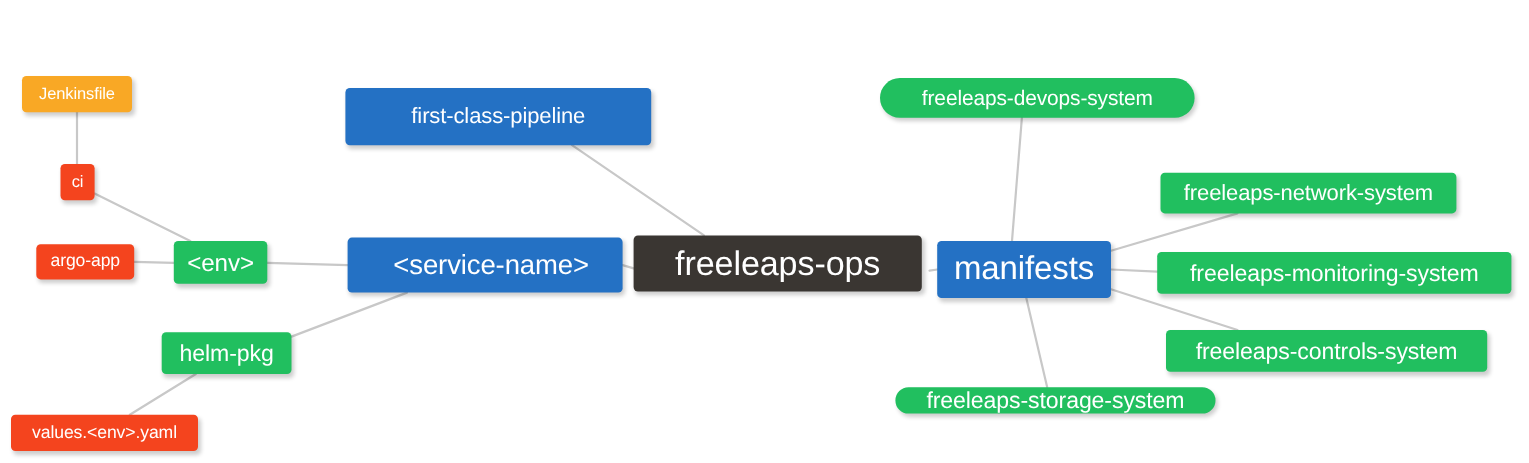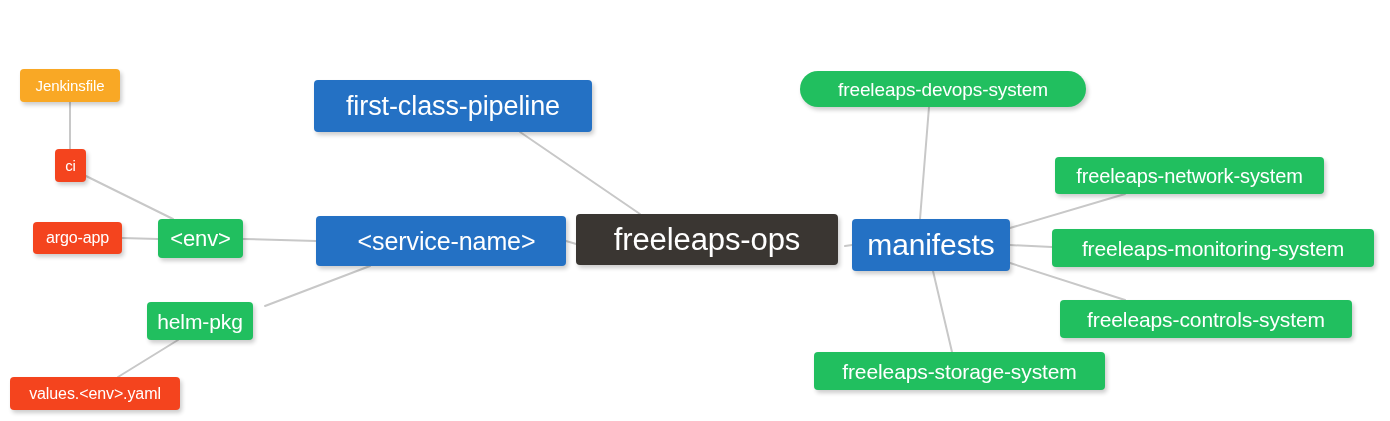"first-class-pipeline" div.node { font-size: 27px -> 20px }
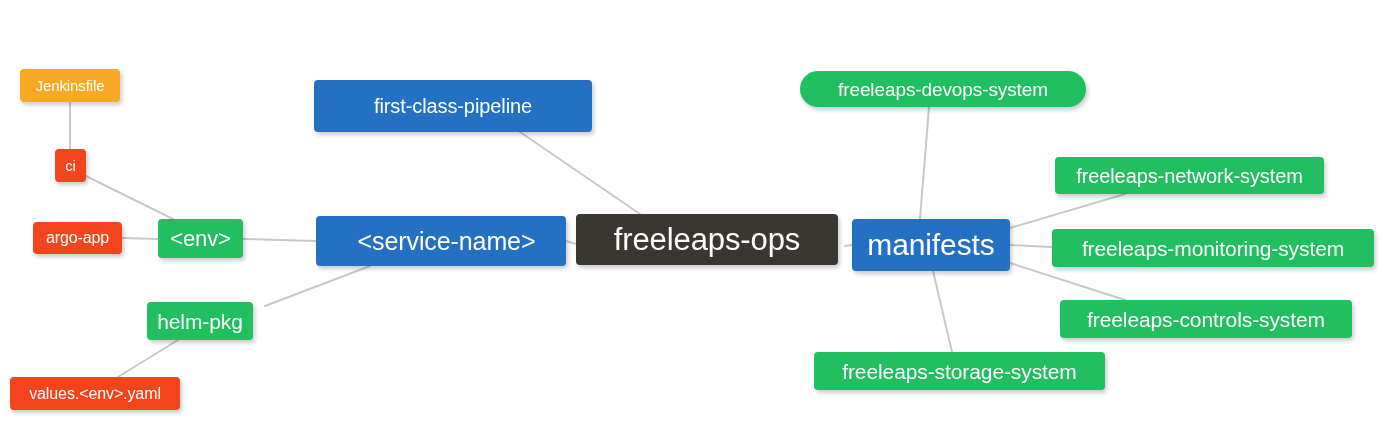"helm-pkg" div.node { width: 106px -> 118px }
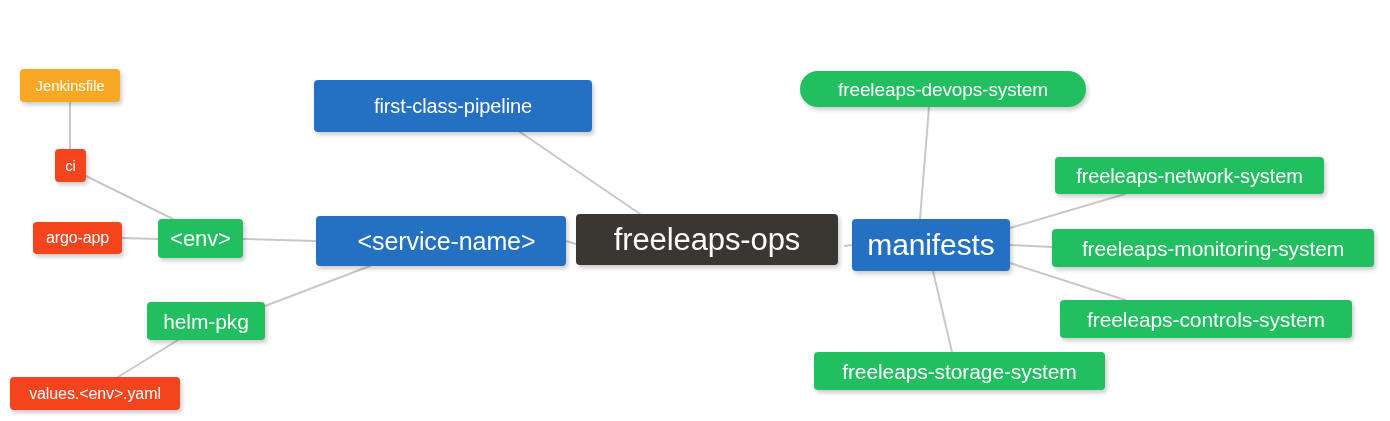"freeleaps-storage-system" div.node { border-radius: none -> 12px; height: 38px -> 24px }
